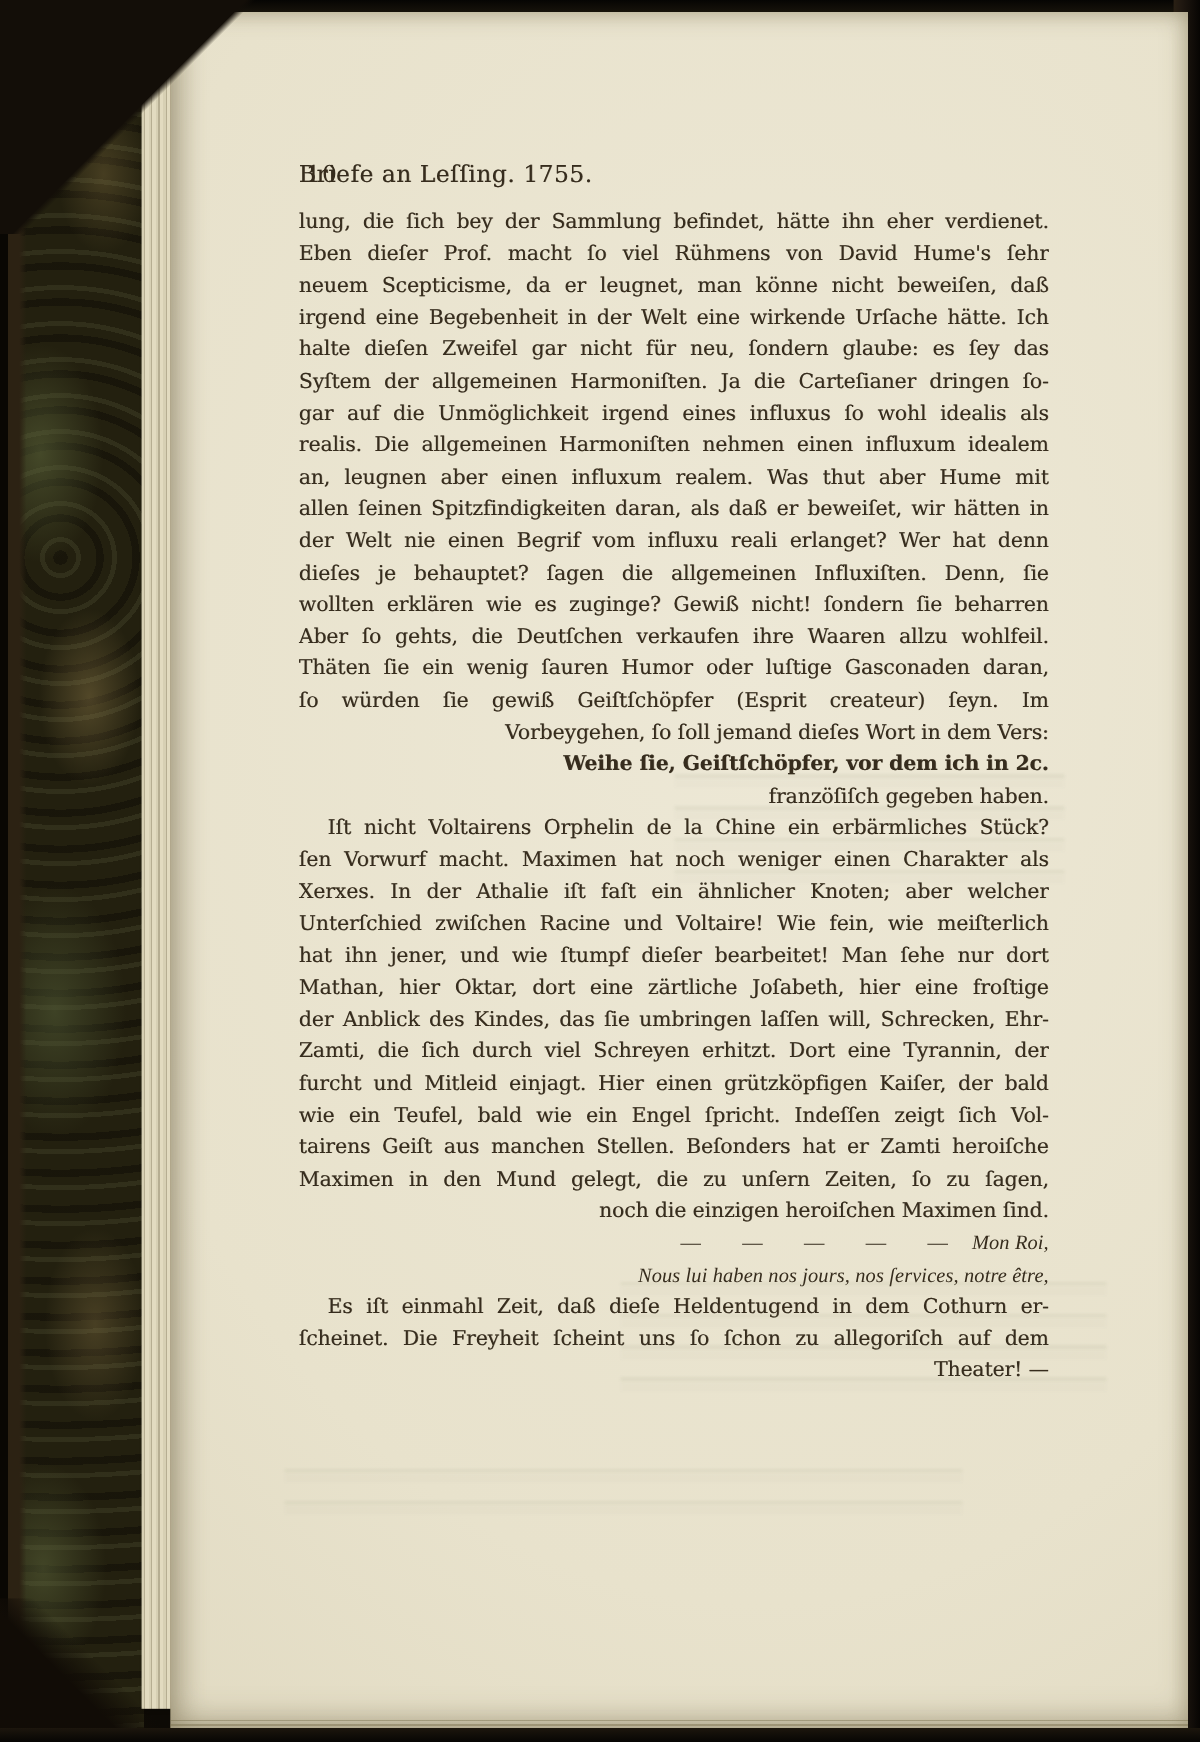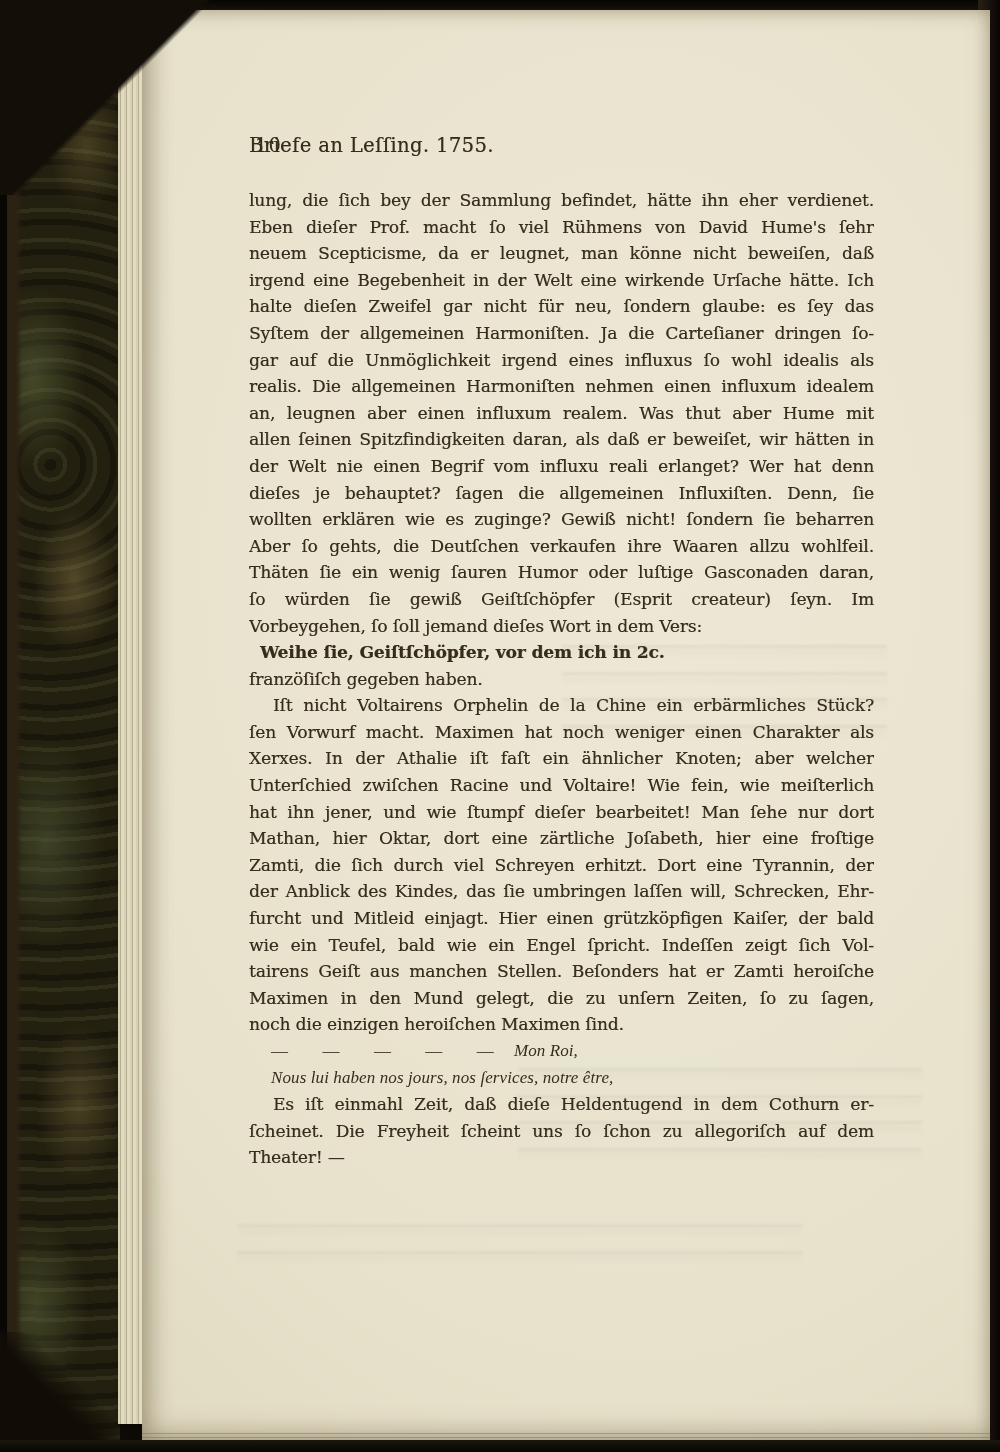"lung, die ſich bey der" .textblock { margin: 27px 0 0 95px -> 12px 0 0 95px }
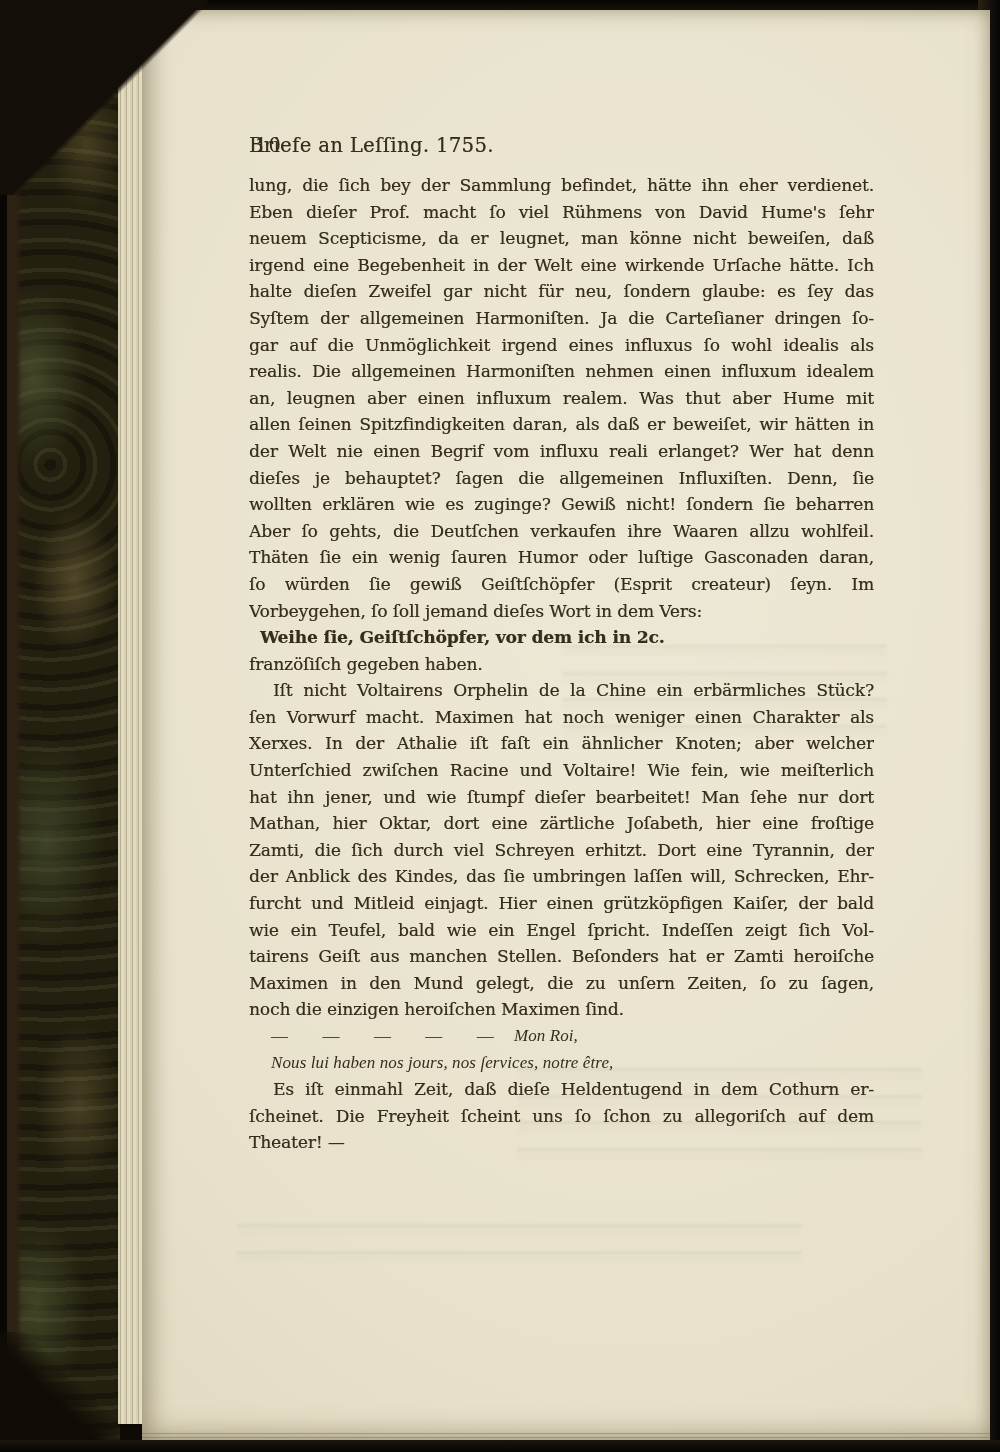"Vorbeygehen, ſo ſoll jemand dieſes" .line { text-align: left -> right }
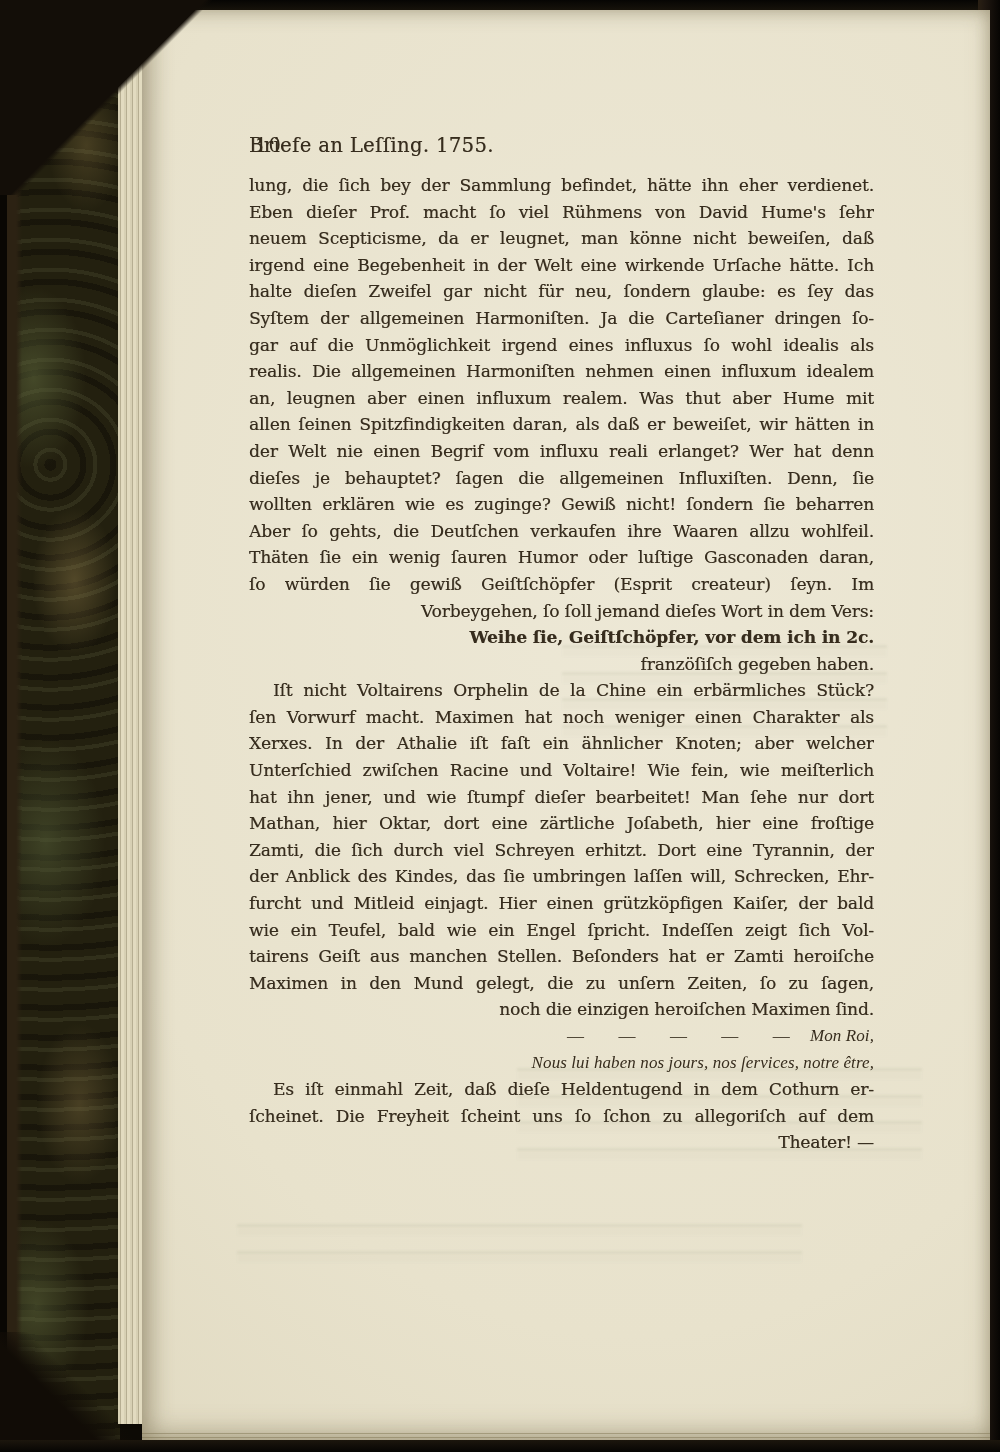"Zamti, die ſich durch viel" div.line { order: before "der Anblick des Kindes, das" -> after "der Anblick des Kindes, das" }
